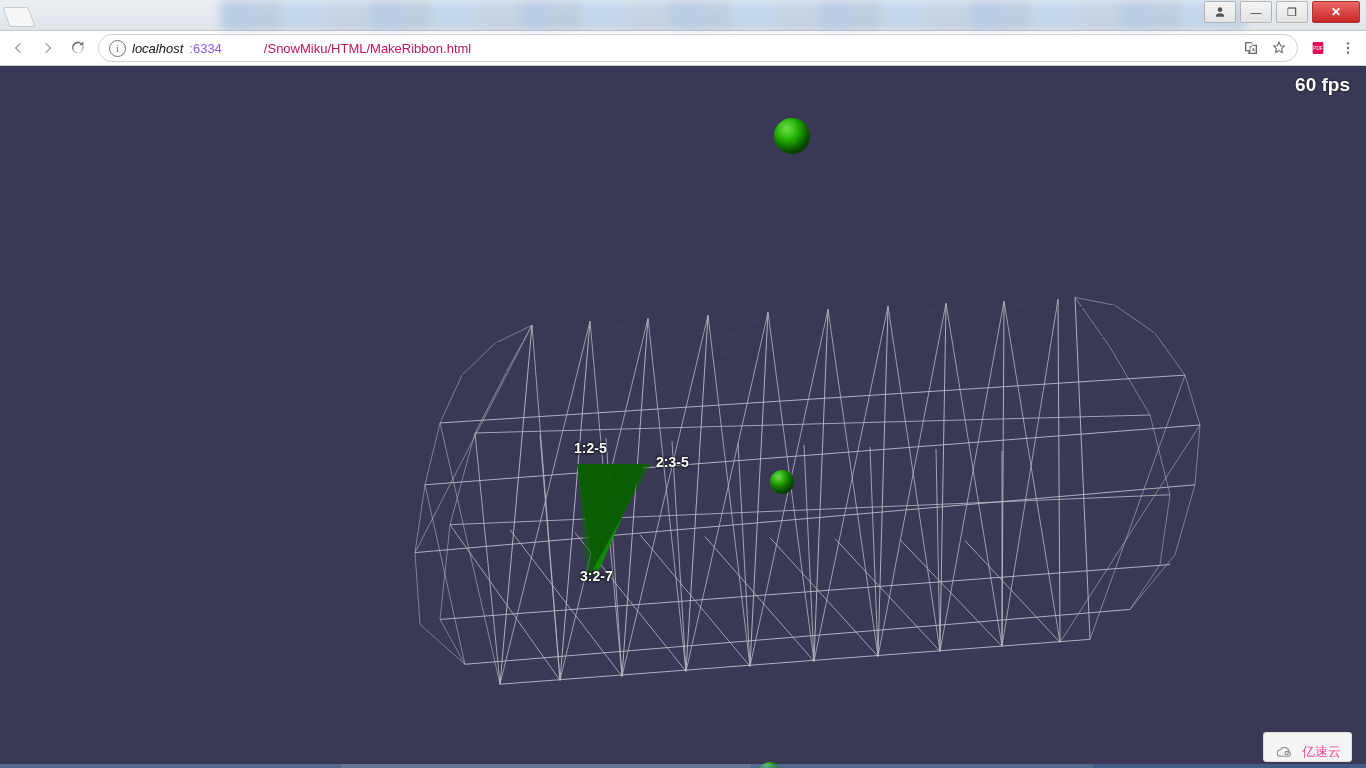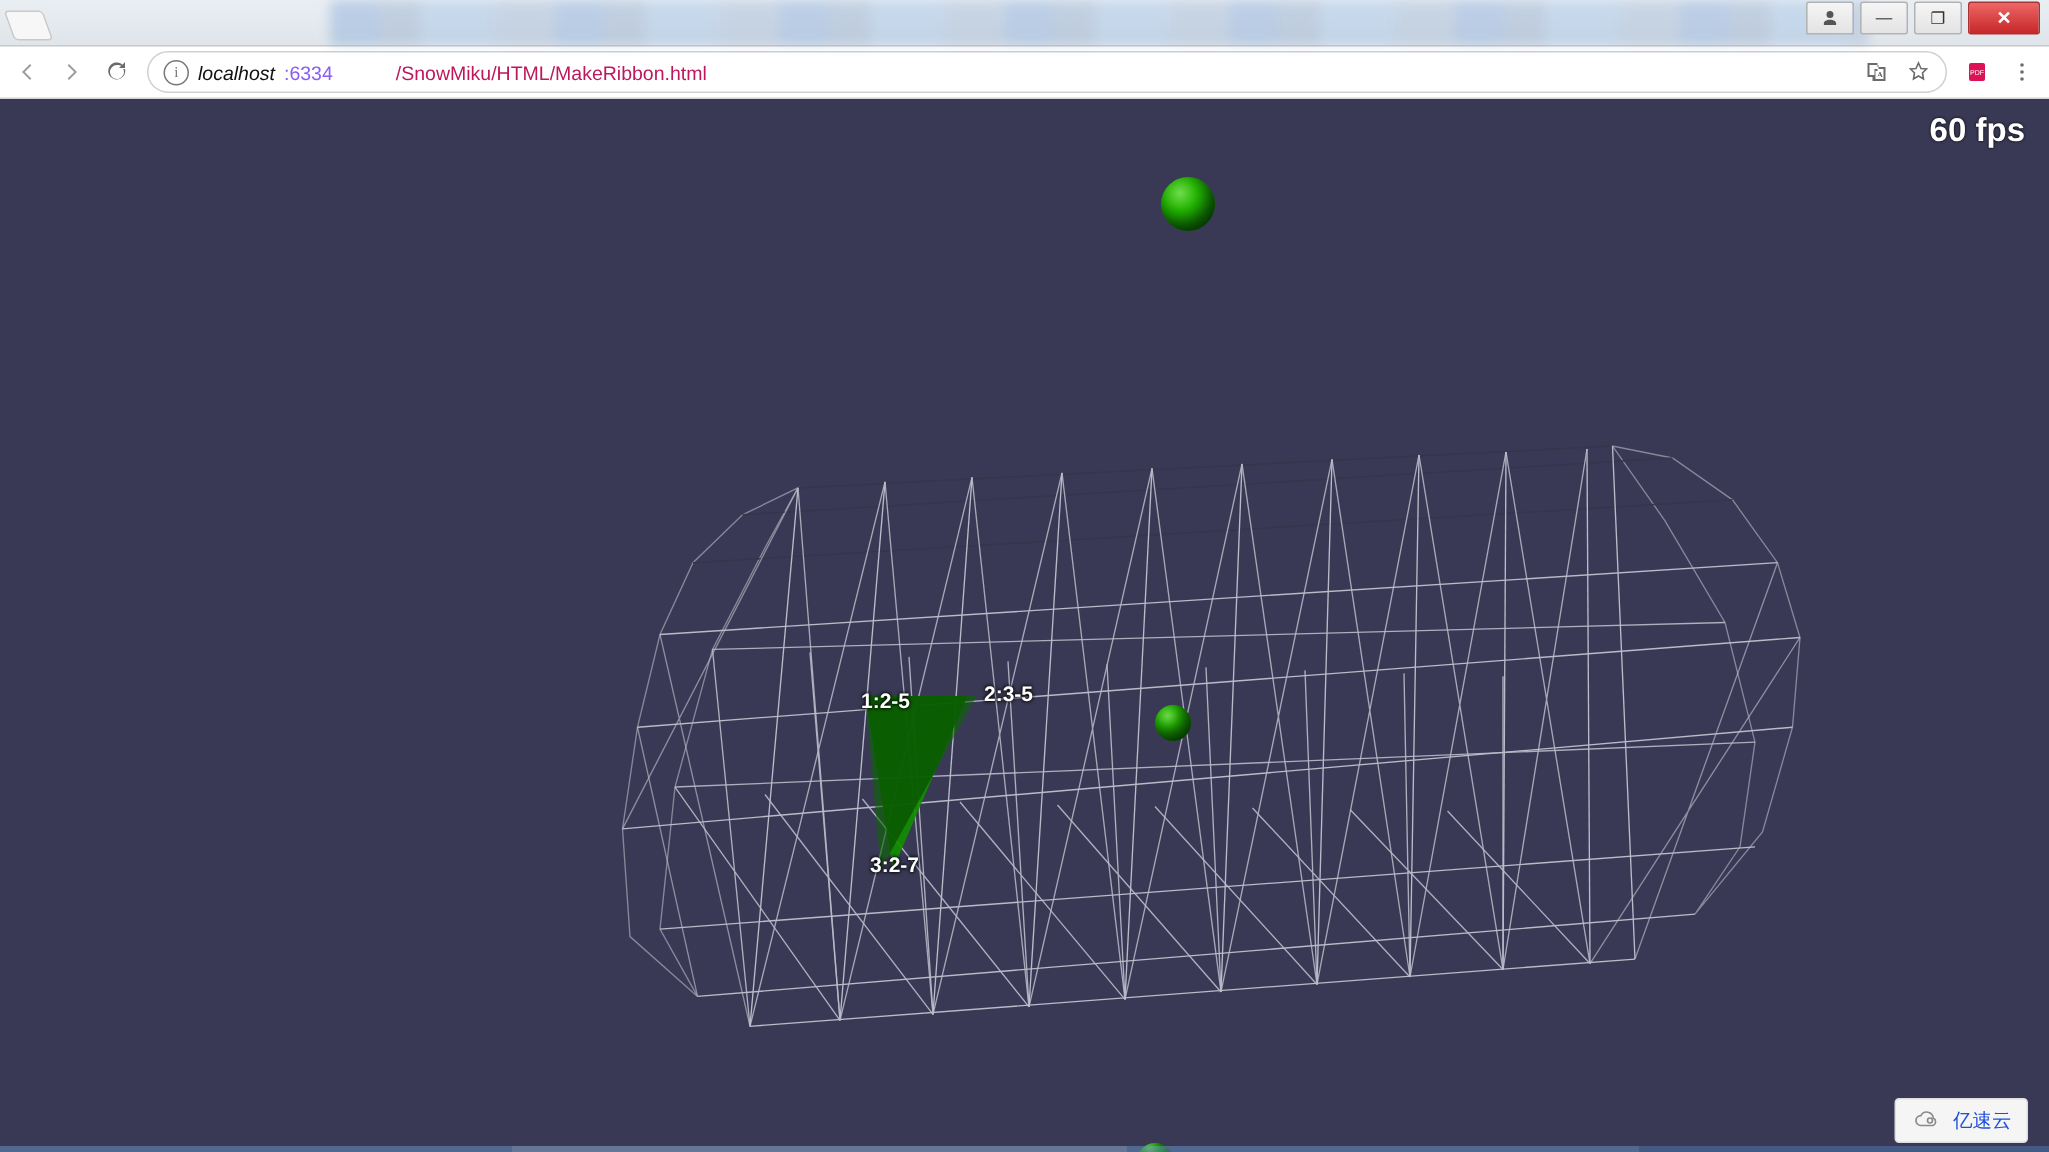"60 fps" .fps { font-size: 22px -> 19px }
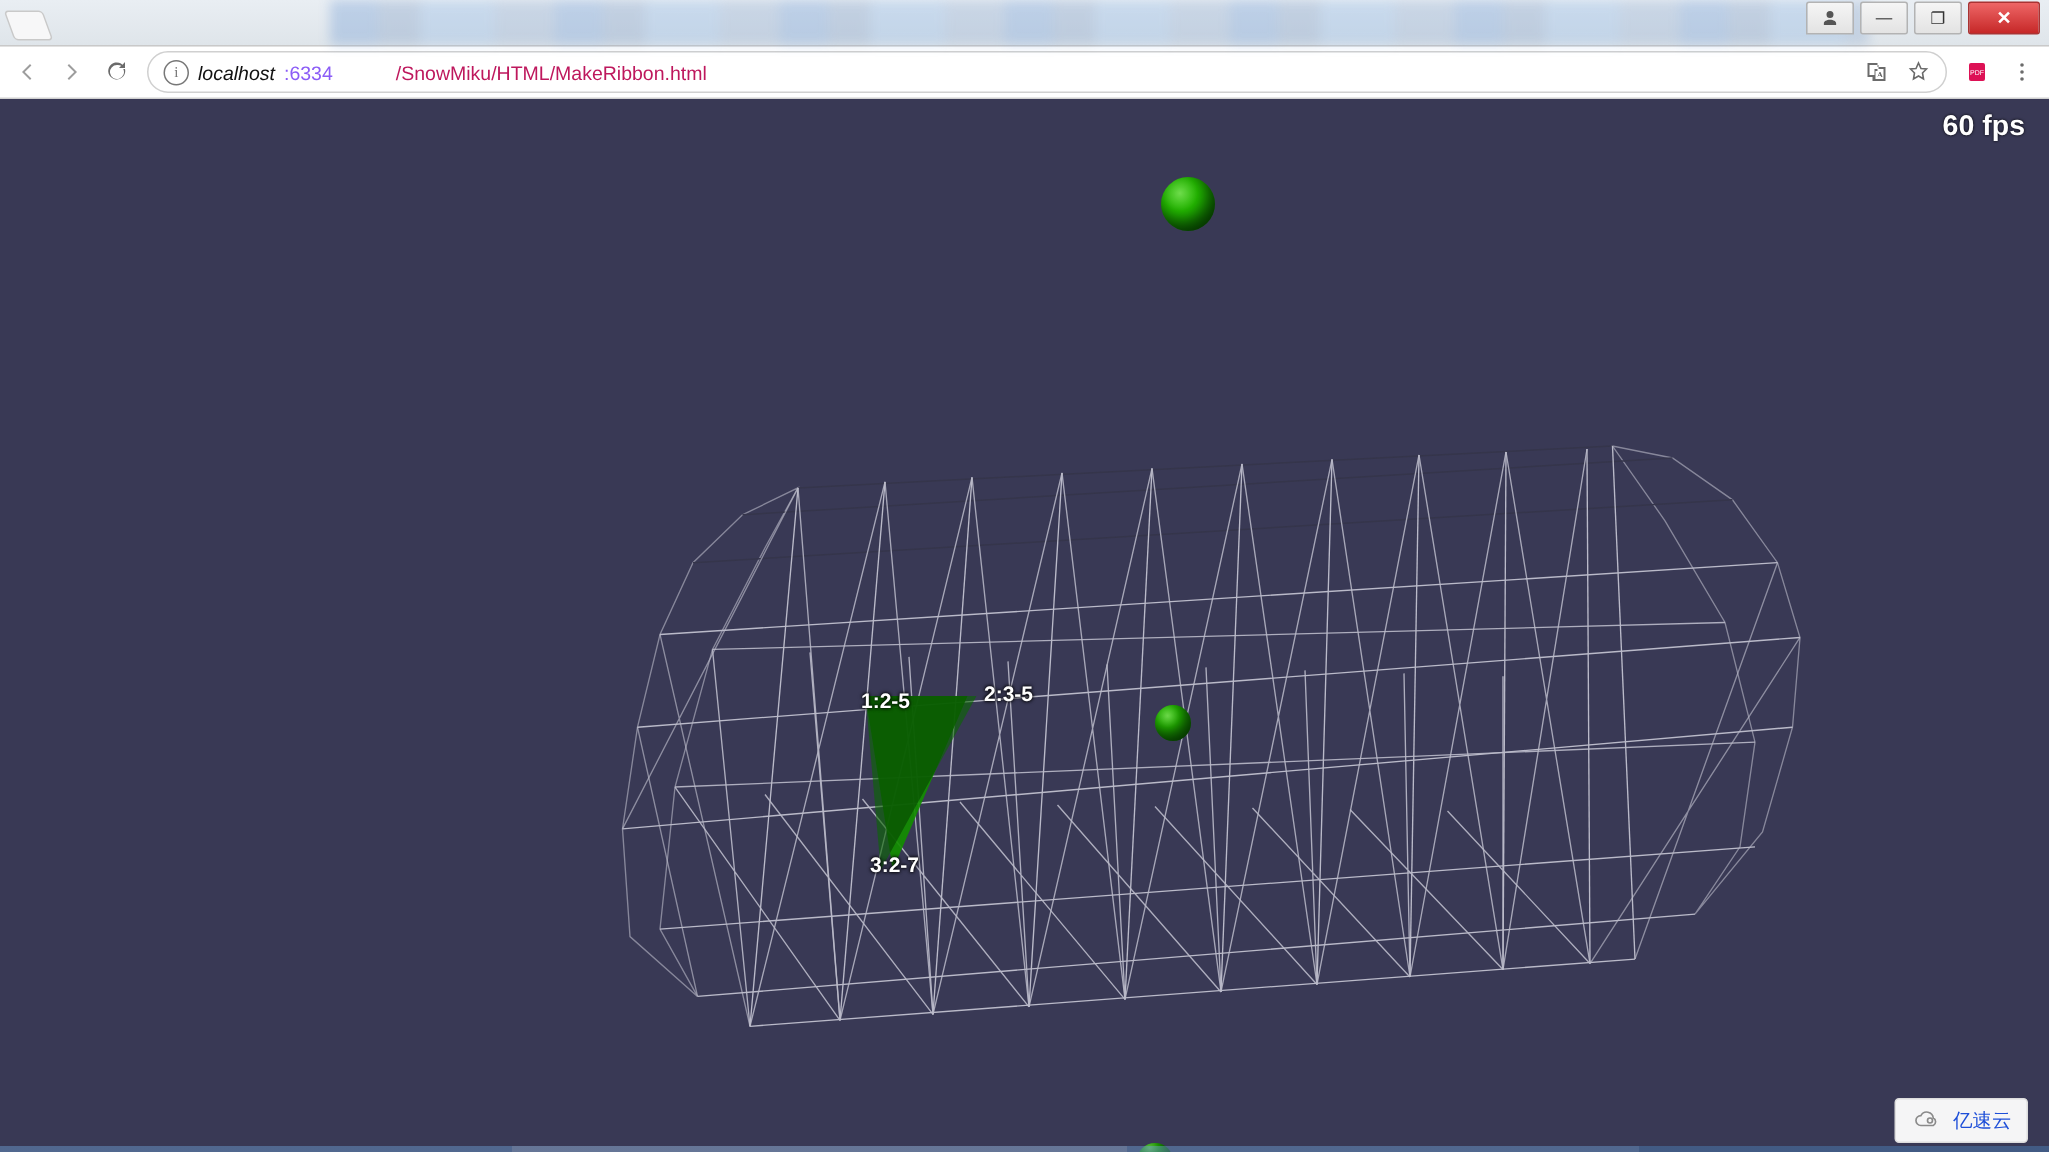"1:2-5" span.vlabel { top: 393px -> 374px }
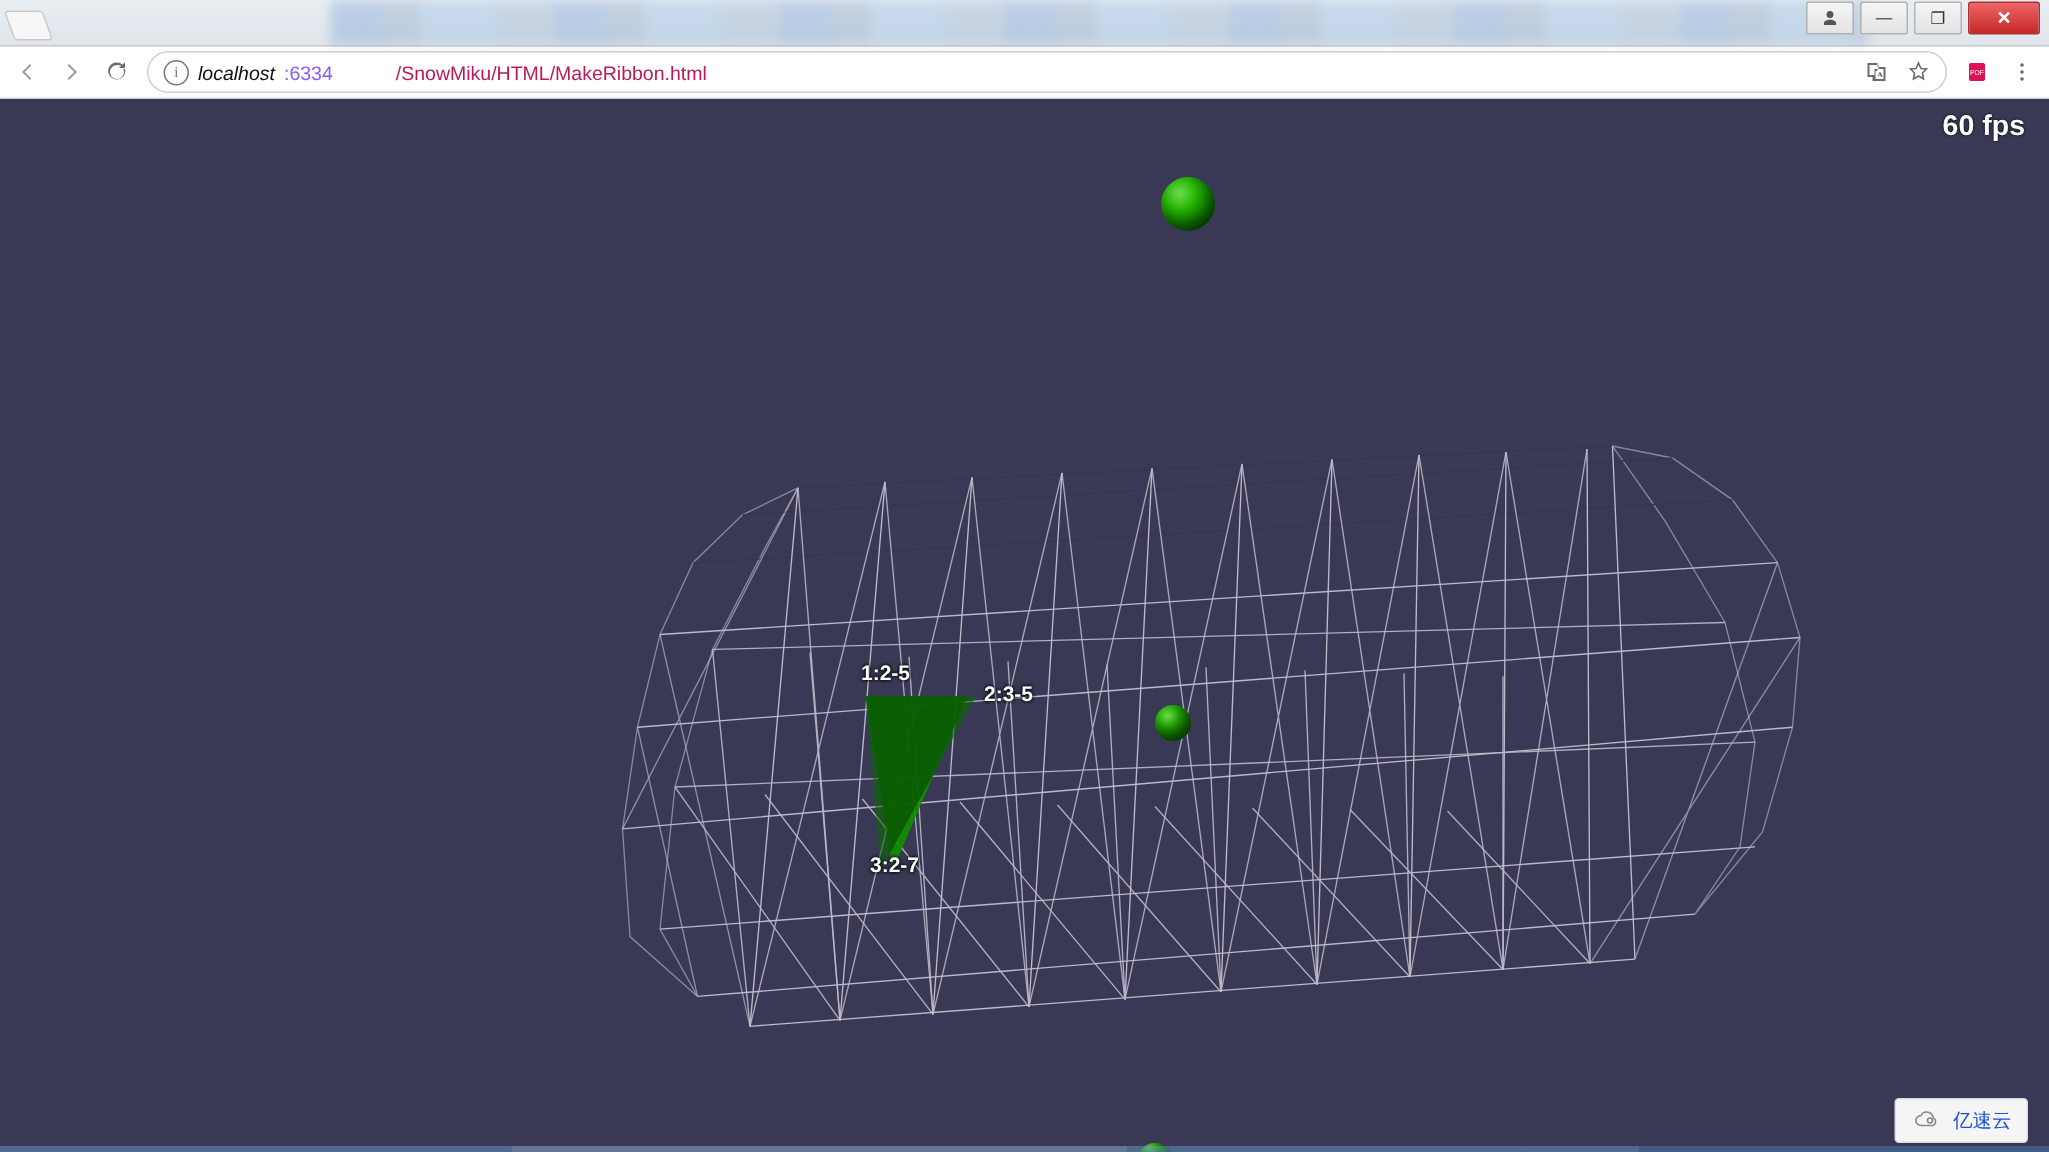"亿速云" .watermark { align-items: center -> flex-end; color: #1d4ed8 -> #ec4899 }
